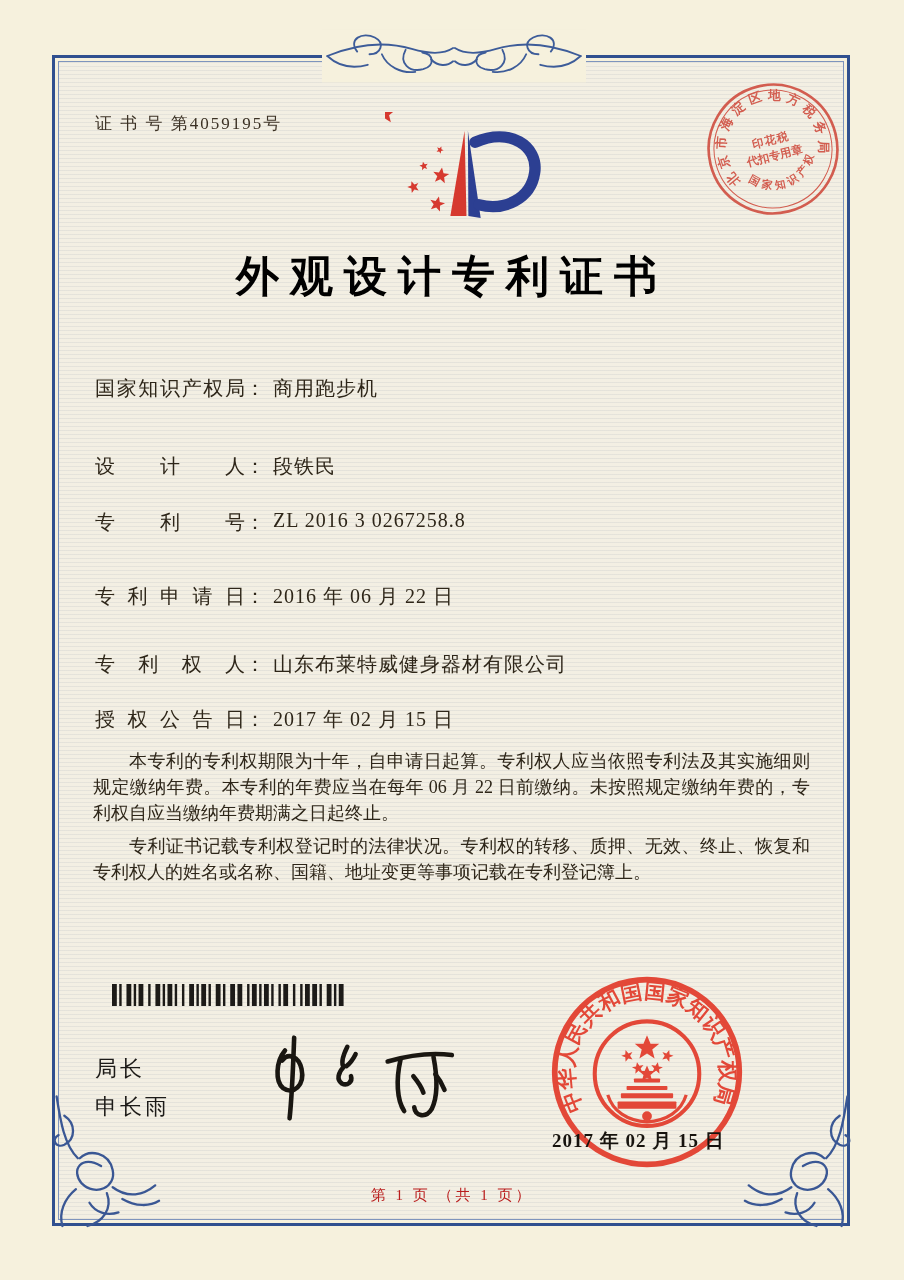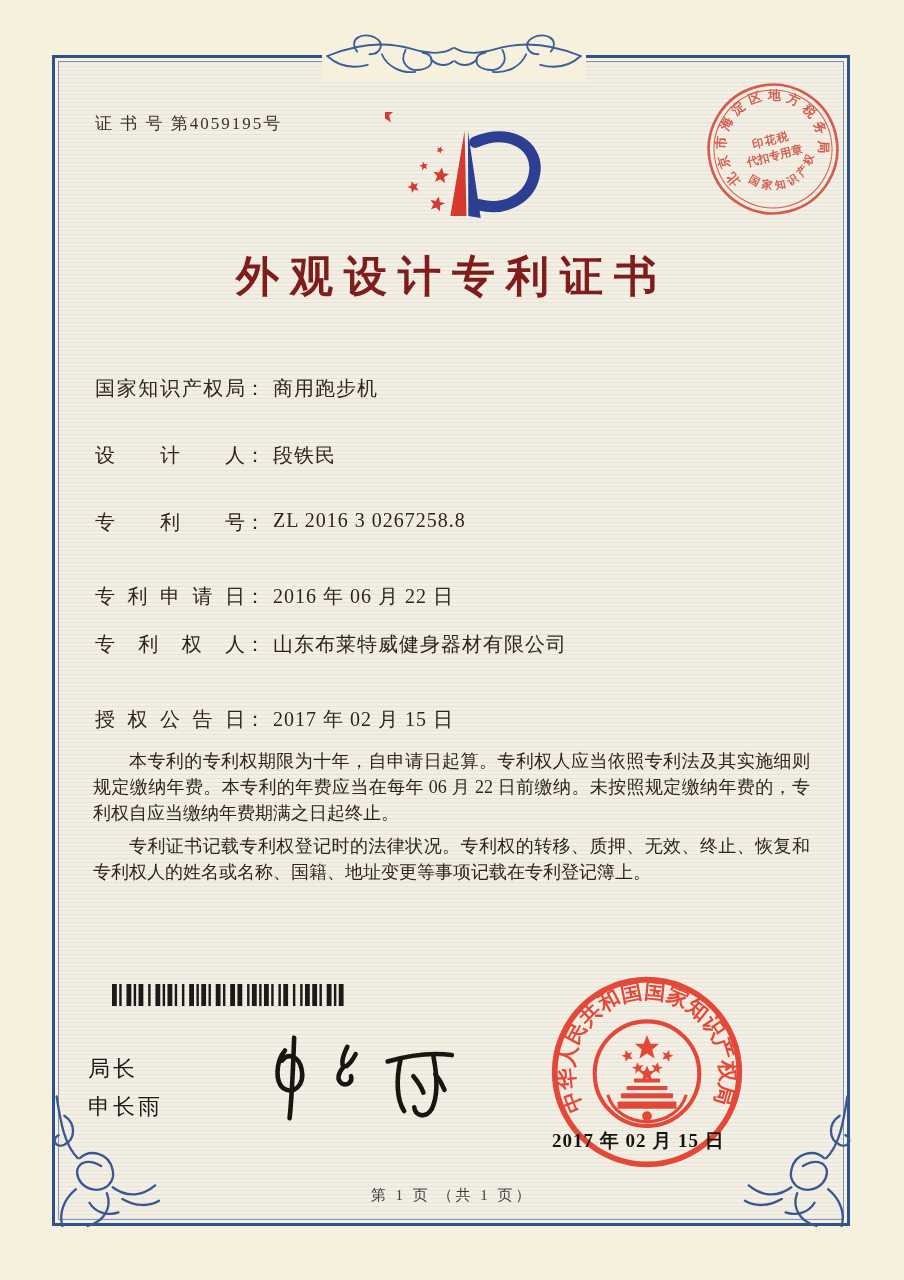"外观设计专利证书" .doc-title { color: #7f1d1d -> #000000 }
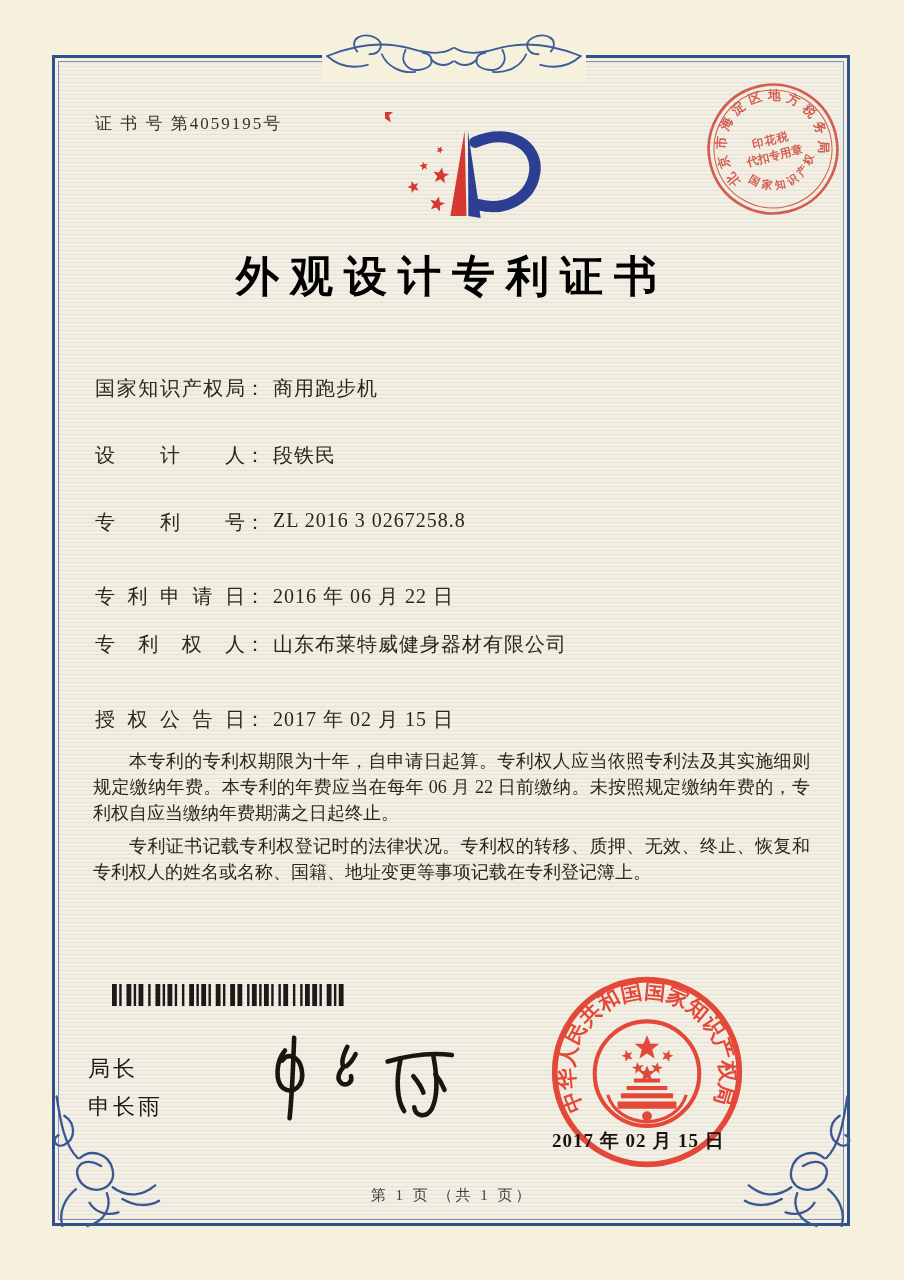"设计人： 段铁民" div.abs { top: 442px -> 453px }
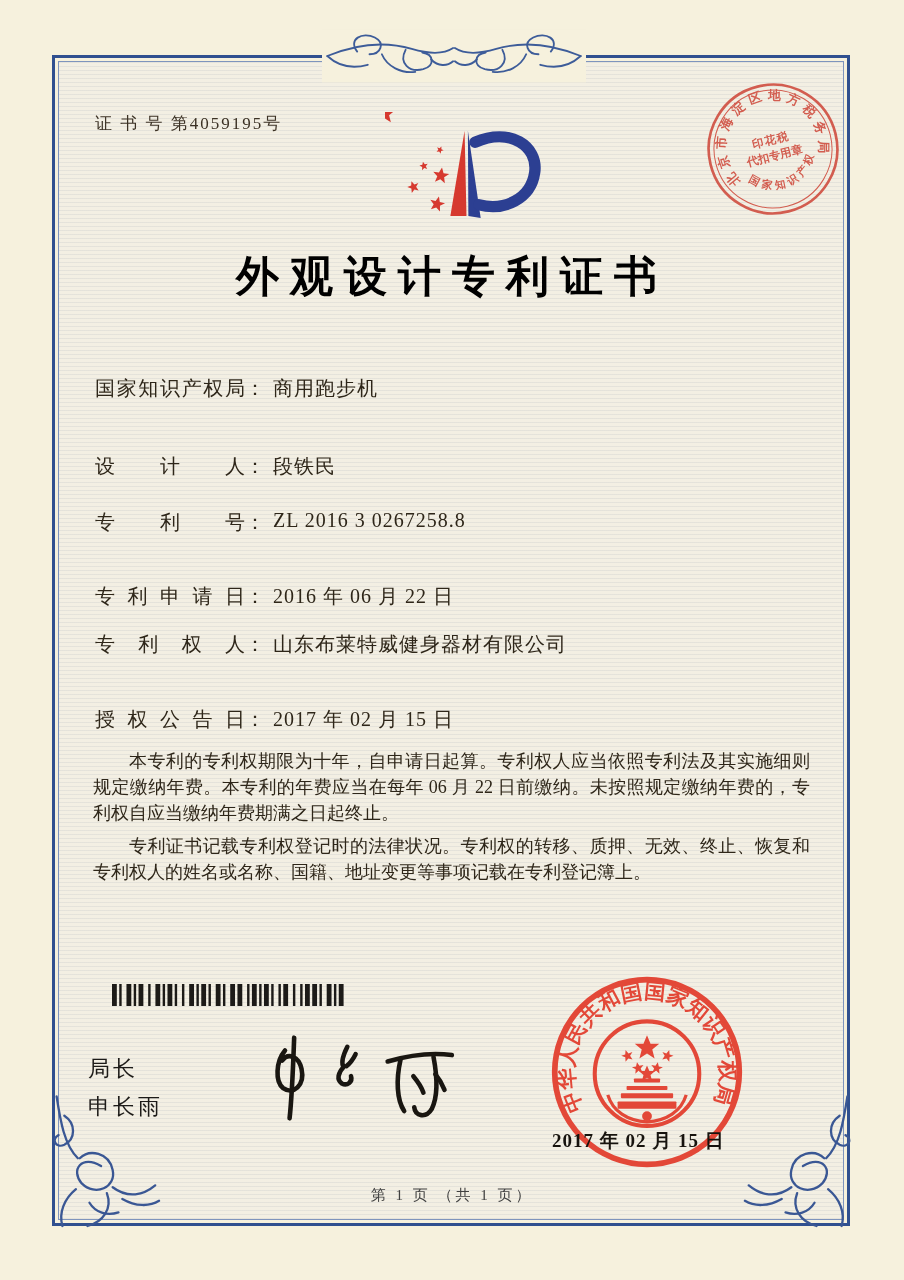"专利权人： 山东布莱特威健身器材有限公司" div.abs { top: 631px -> 651px }
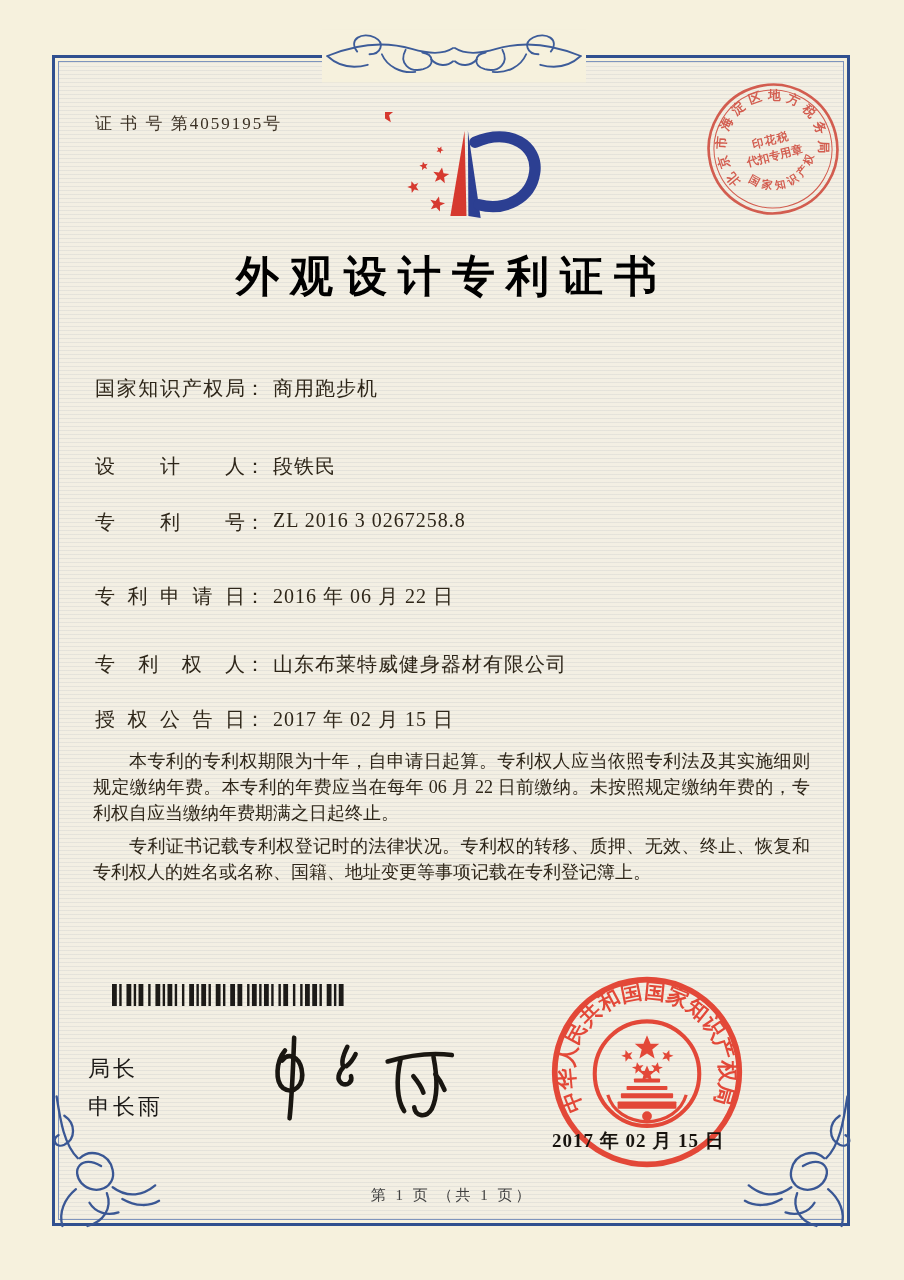"局长" .signer { left: 88px -> 95px }
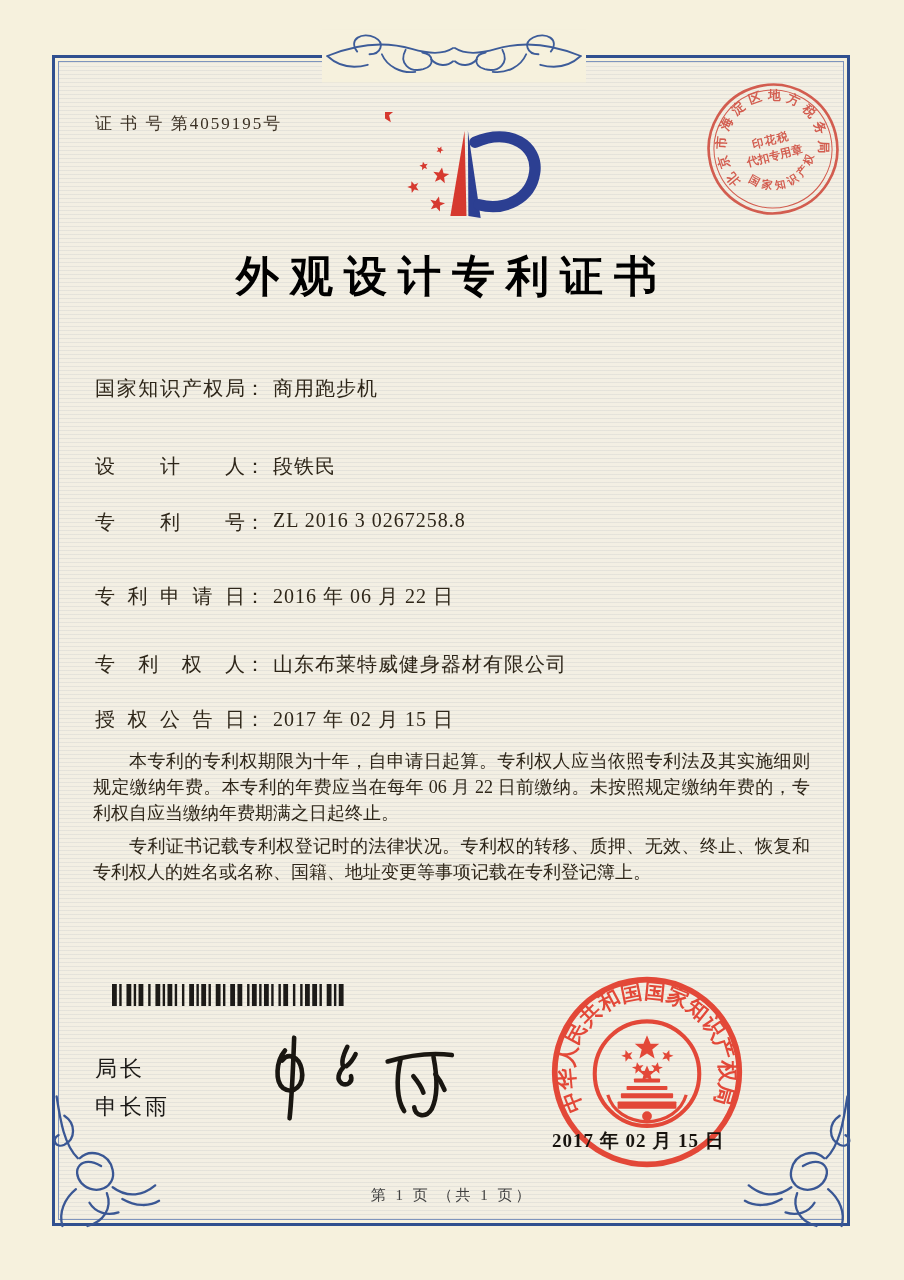"第 1 页 （共 1" .page-footer { color: #404040 -> #b91c1c }
